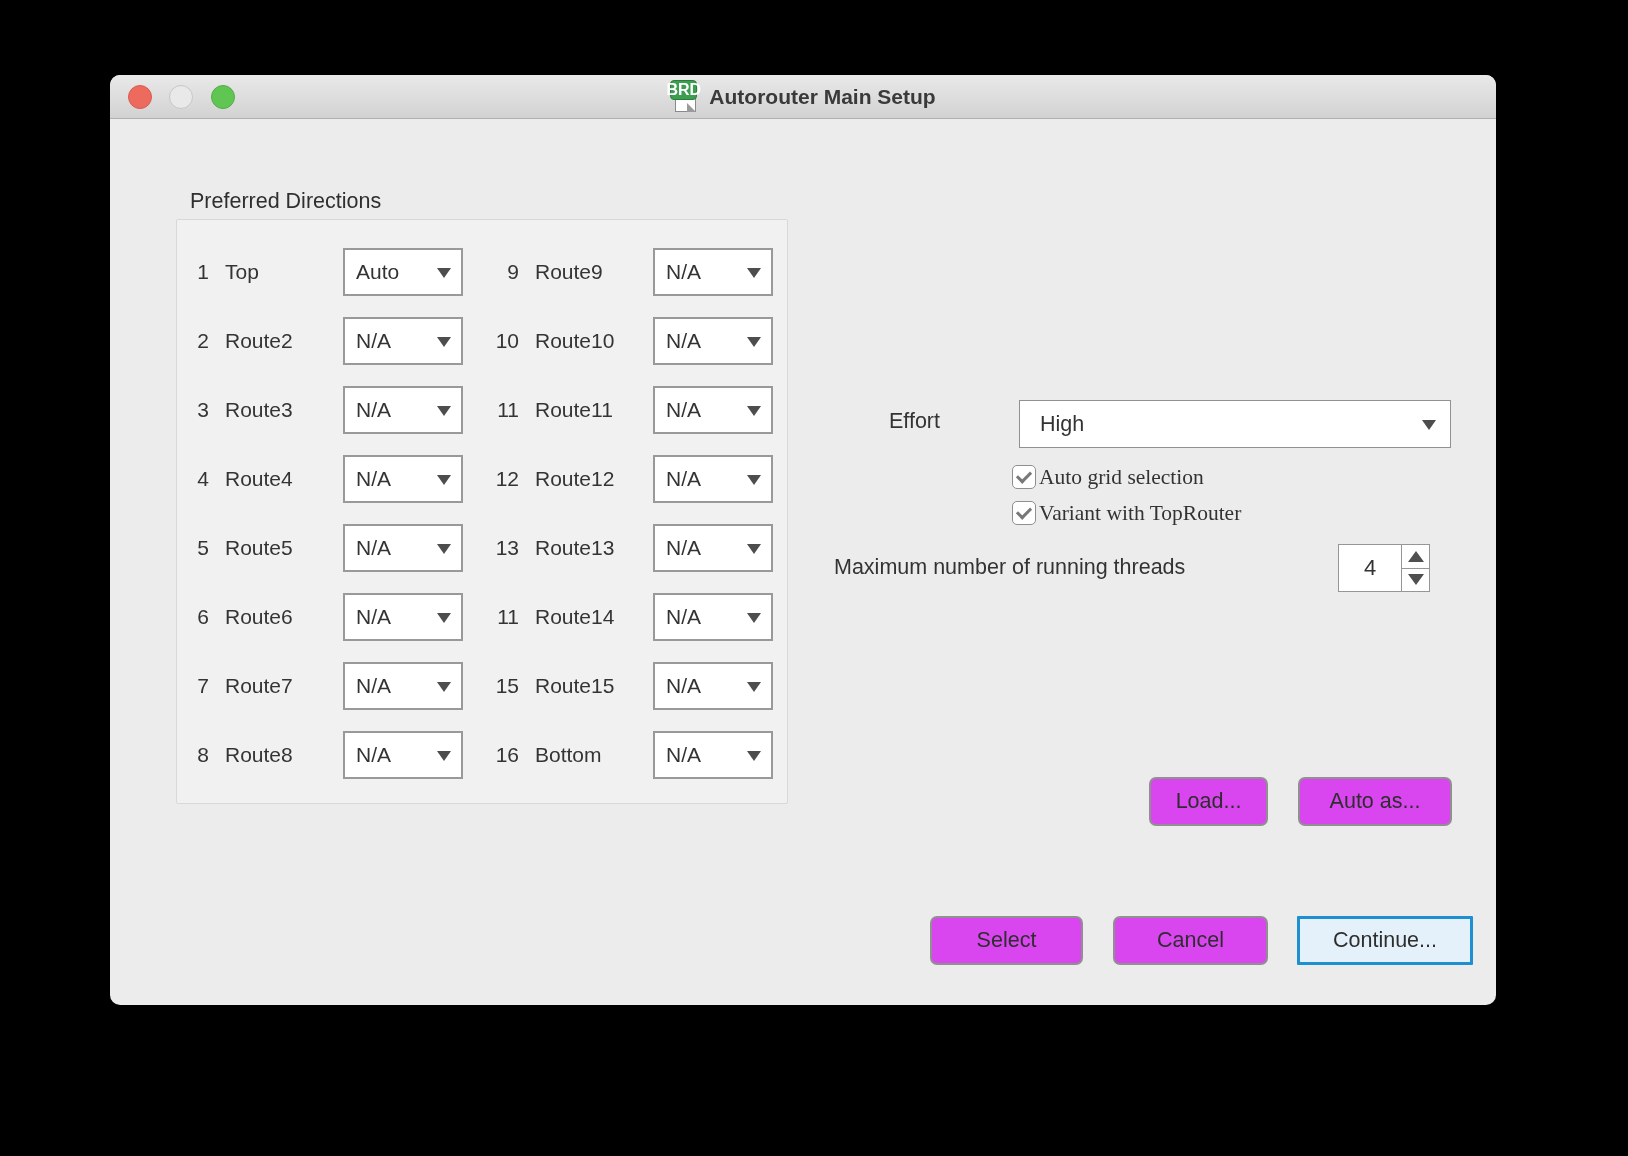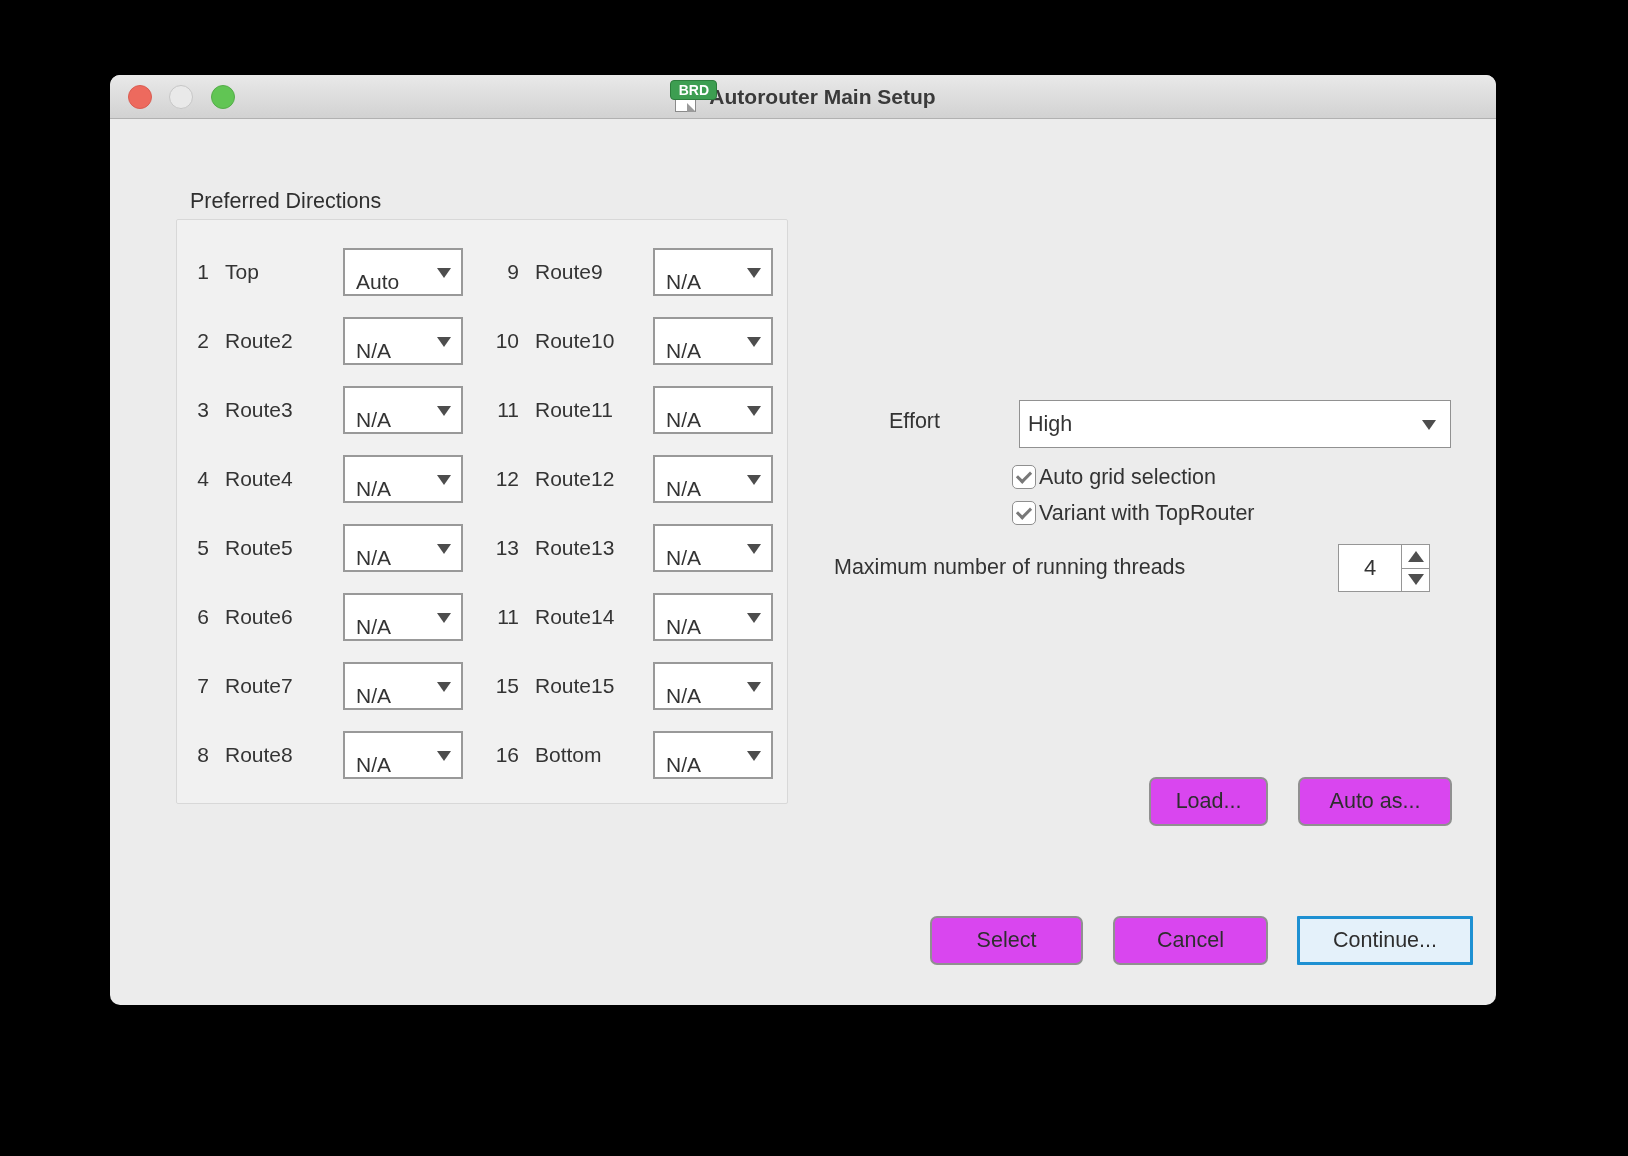"BRD" .brd-badge { font-size: 14px -> 16px; width: 47px -> 27px }
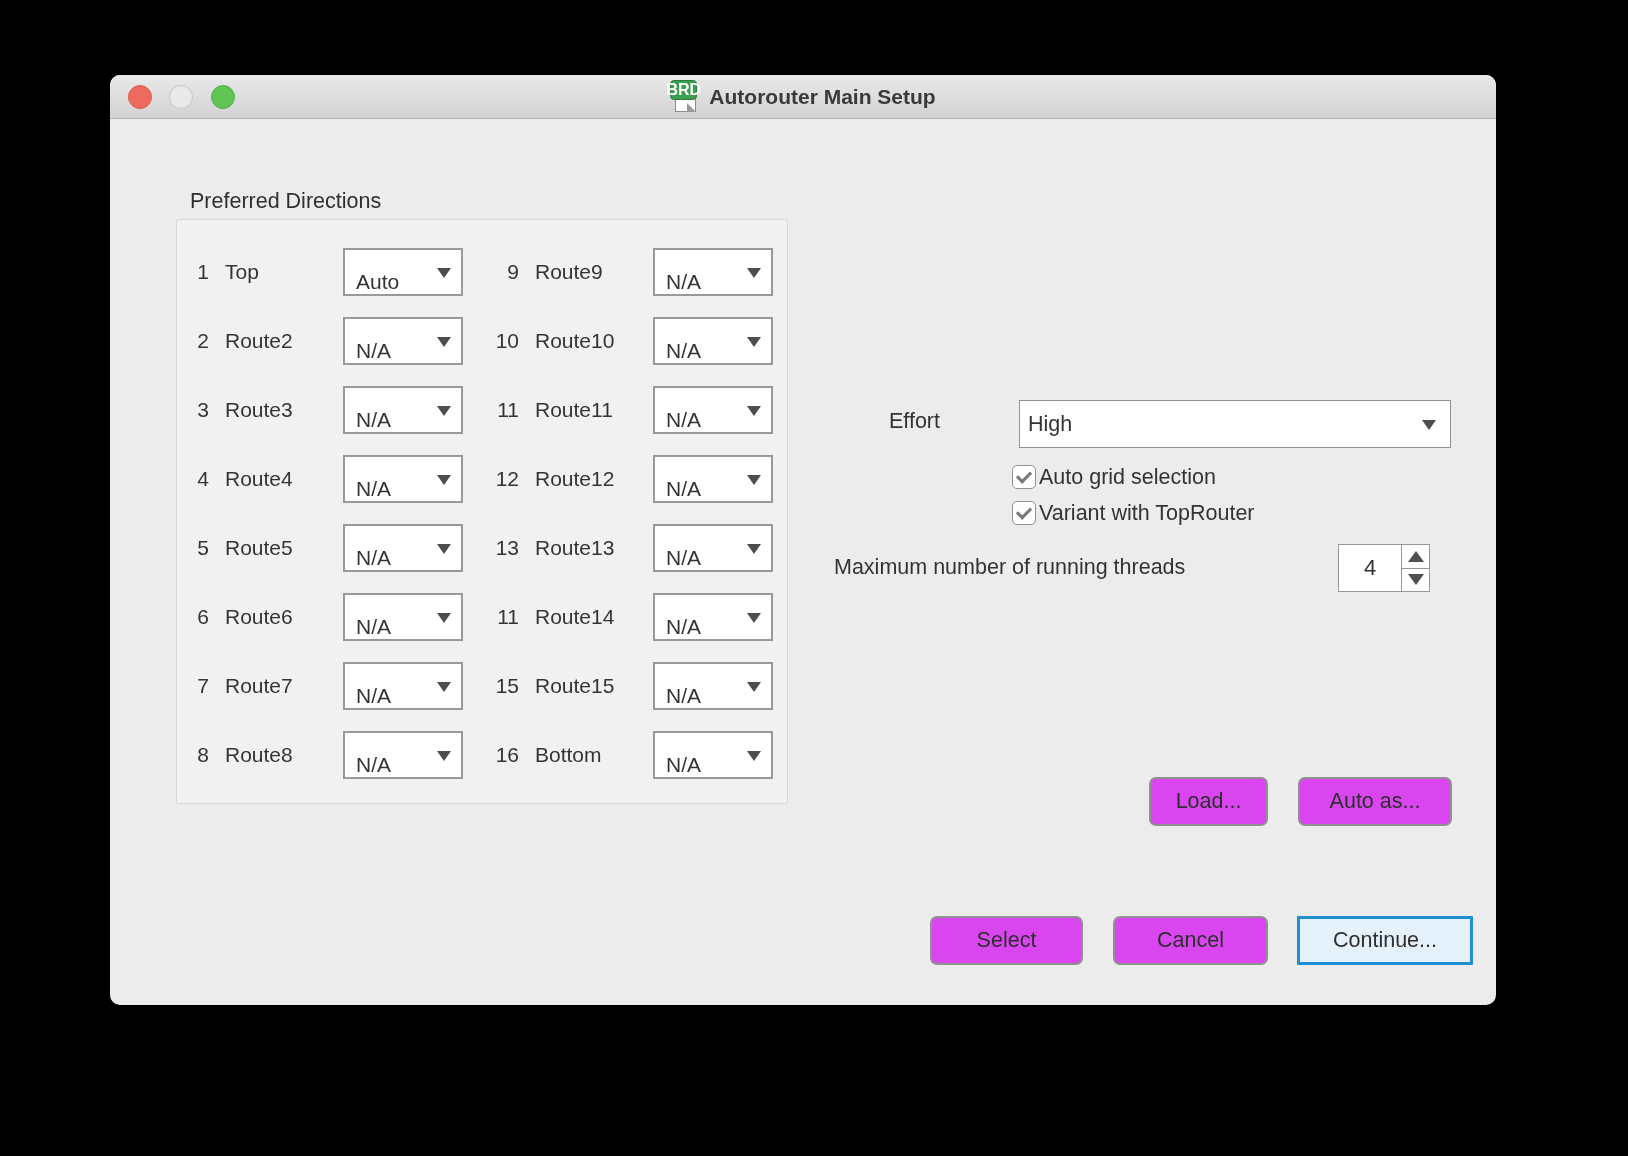"Auto" .dropdown { align-items: flex-end -> center }
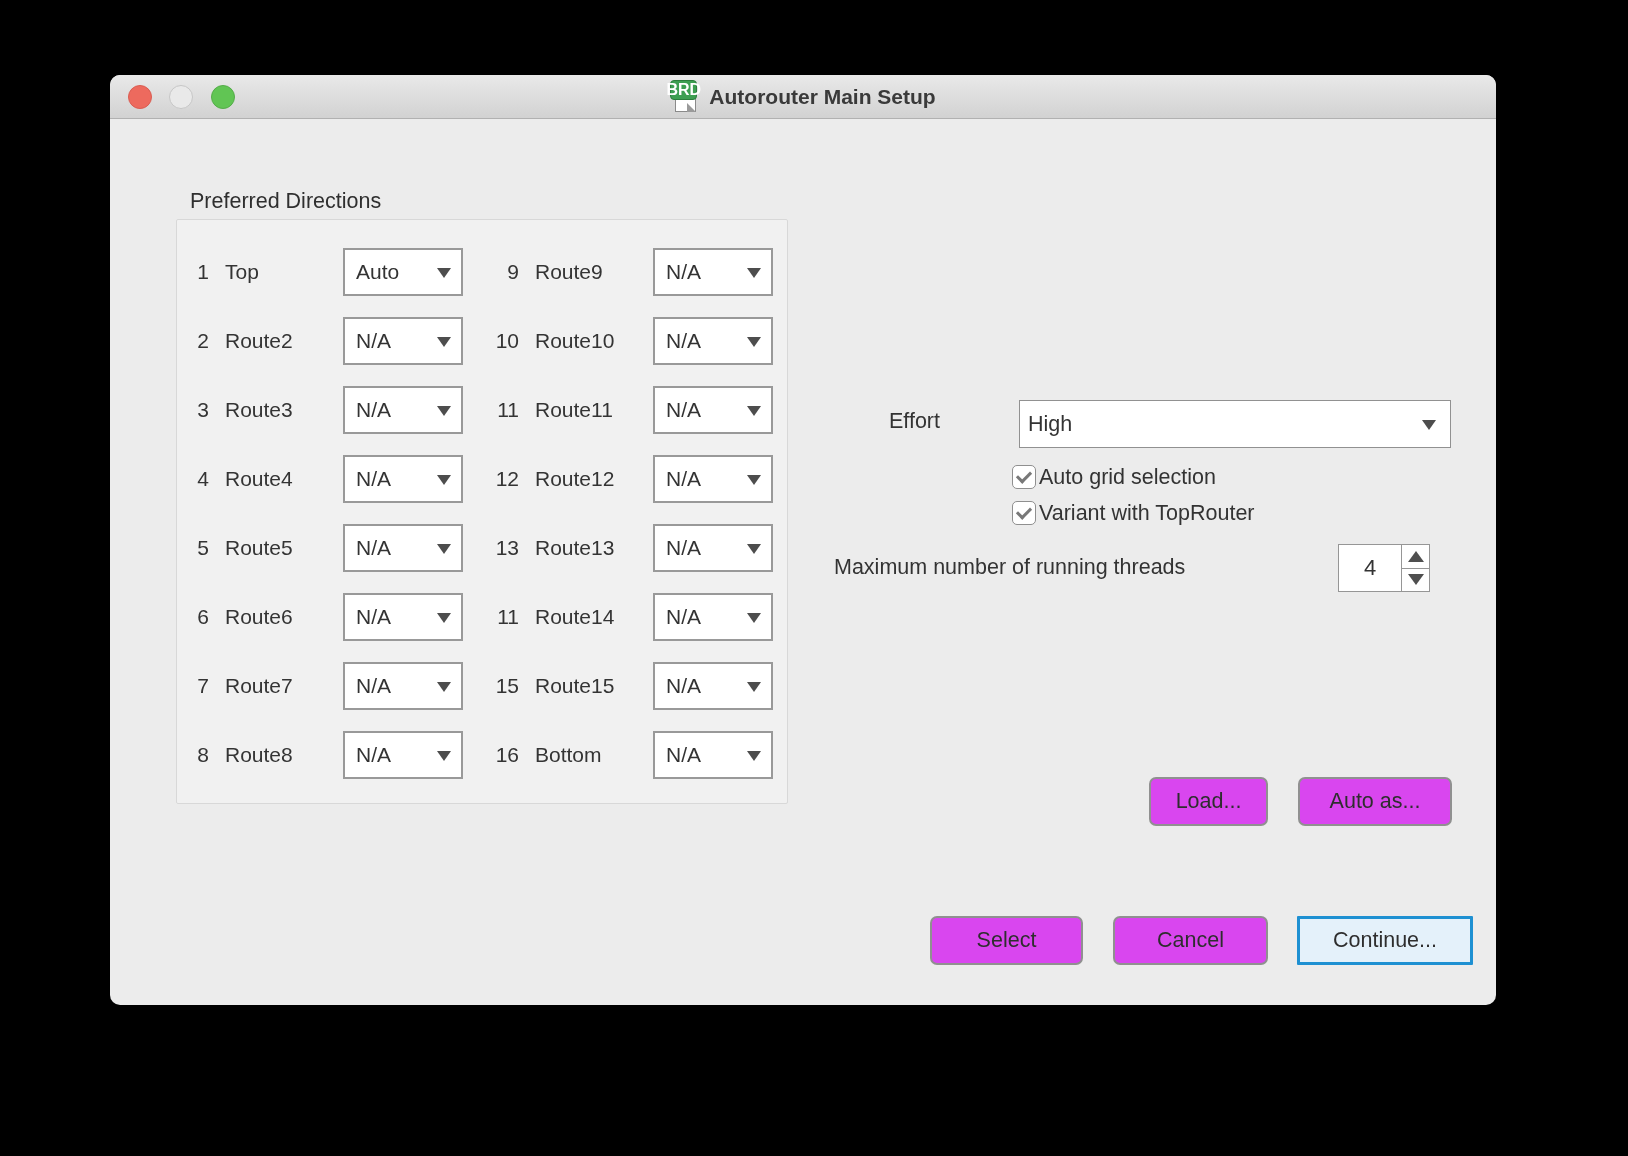"High" .effort-dropdown { padding-left: 8px -> 20px }
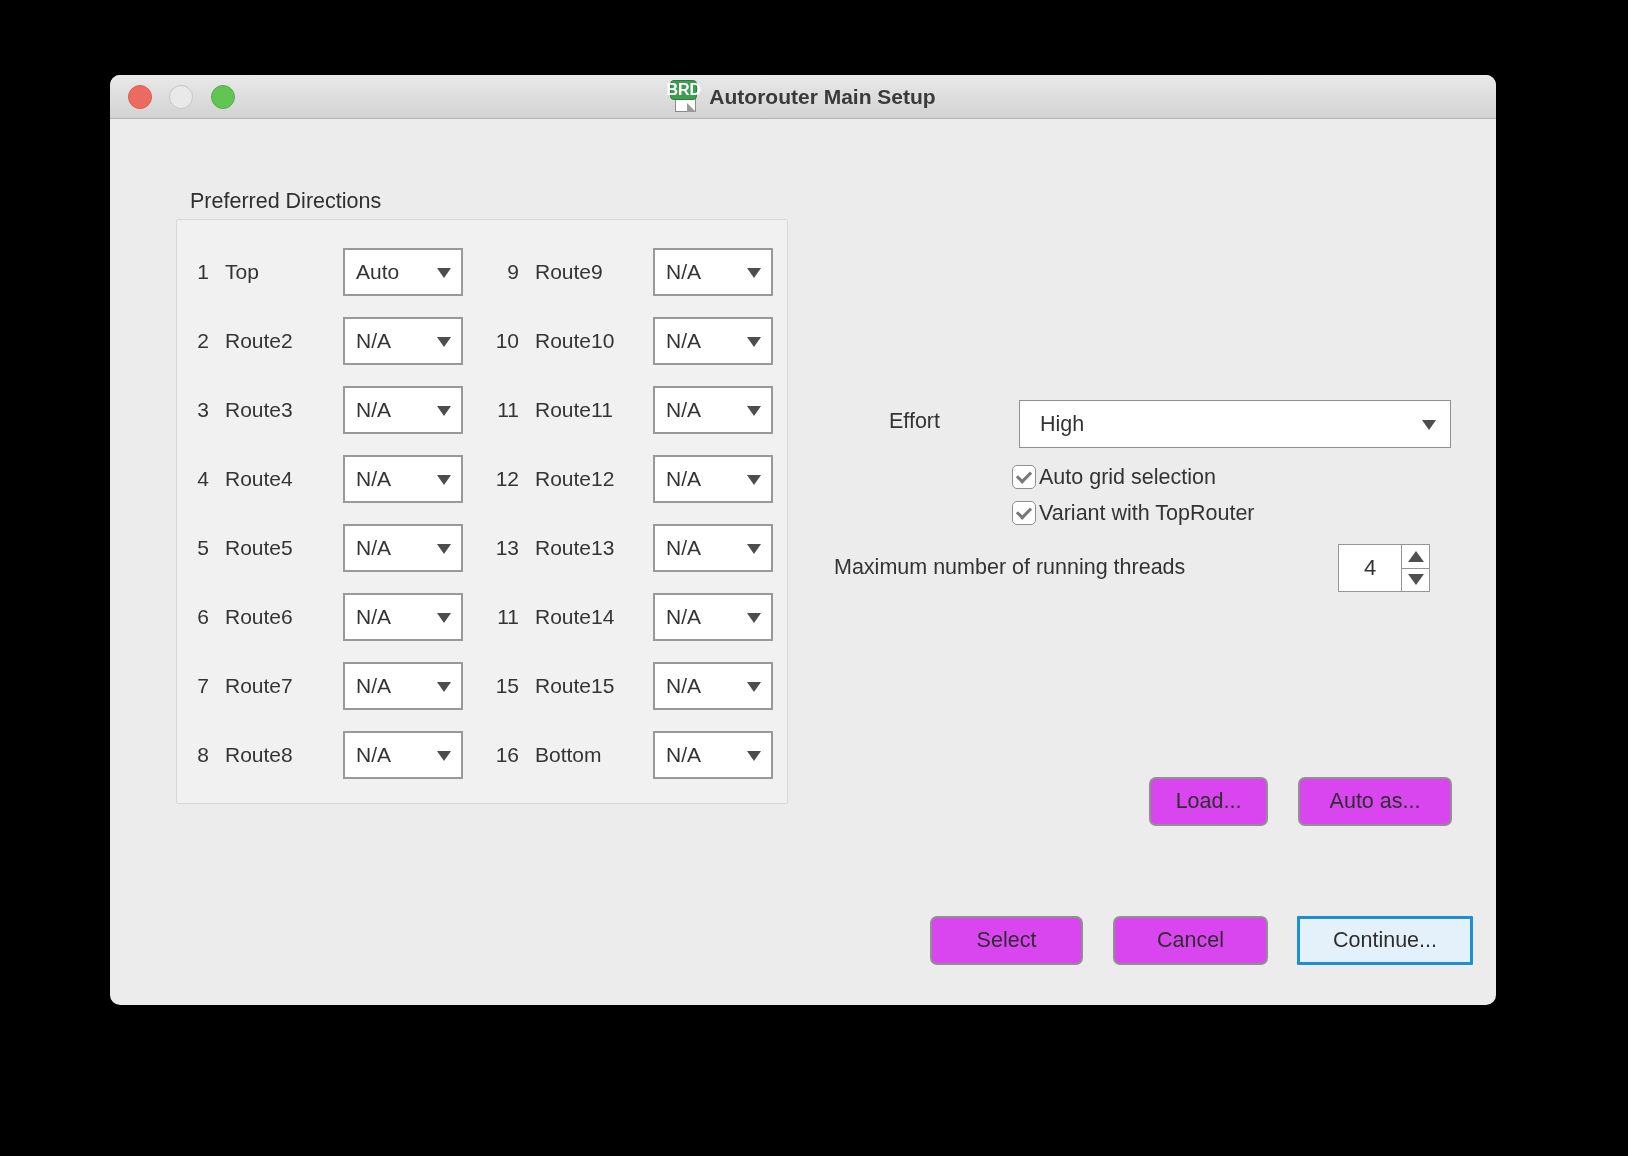"Auto grid selection" .checkbox-row { font-family: none -> Liberation Serif, serif }
